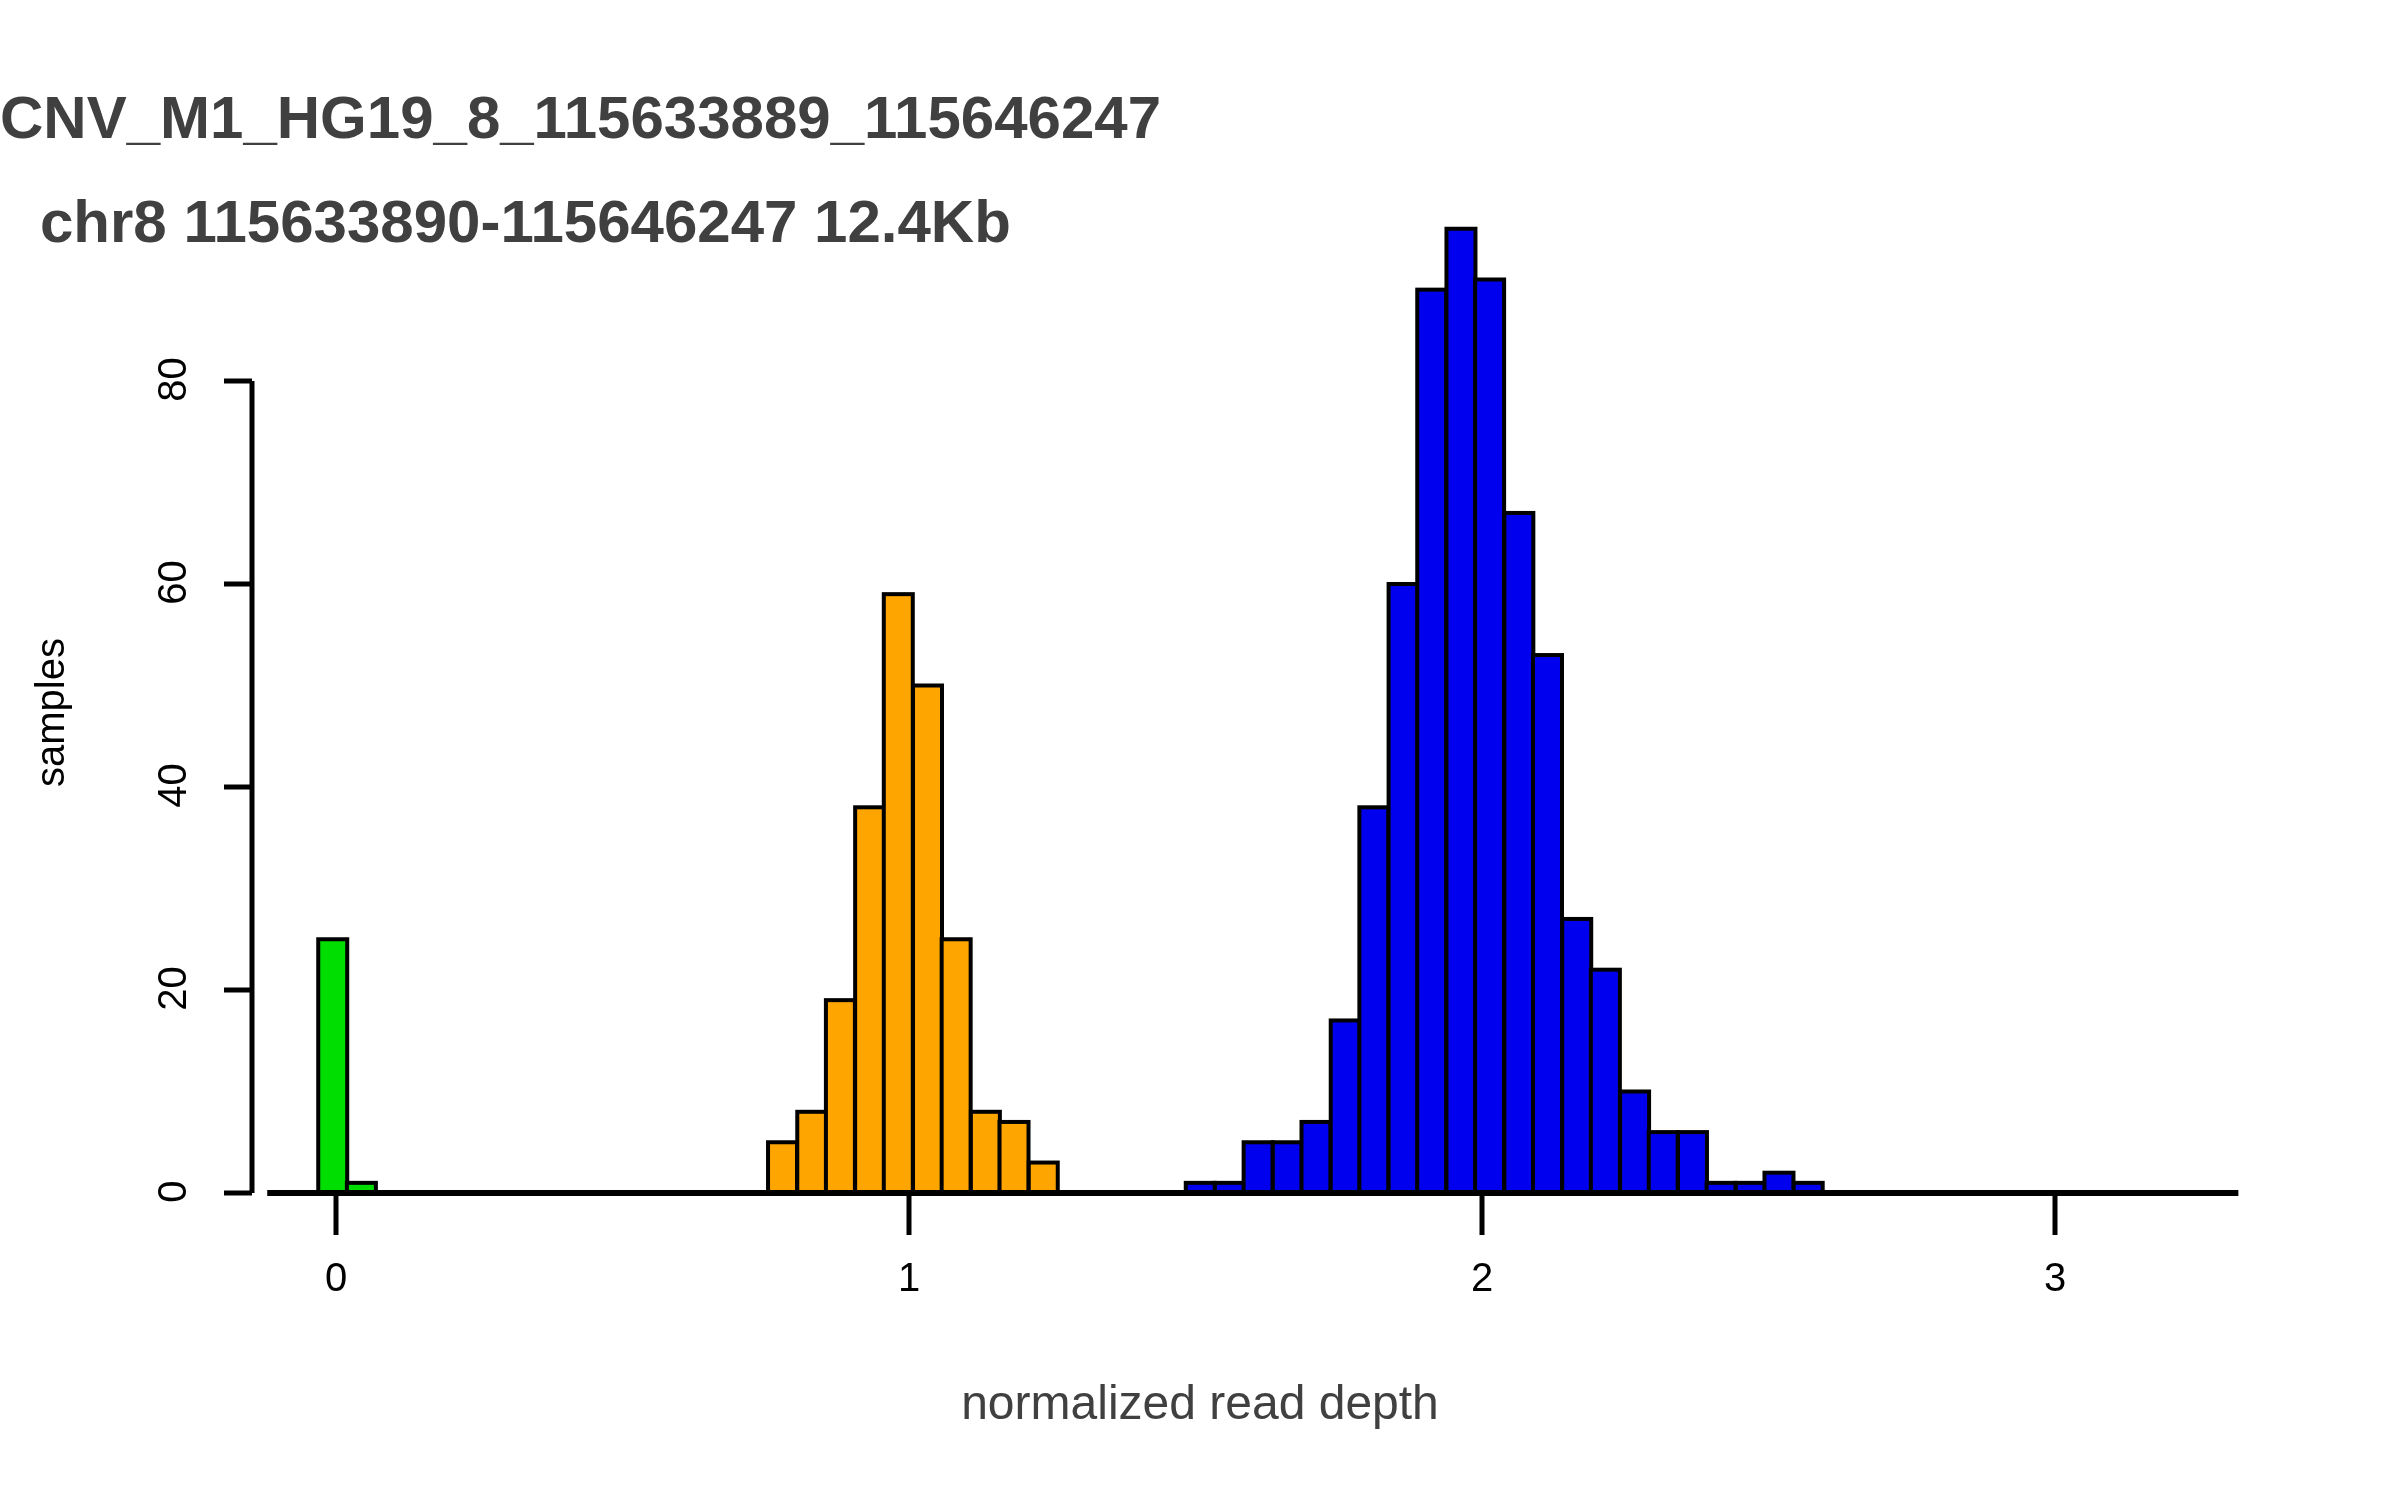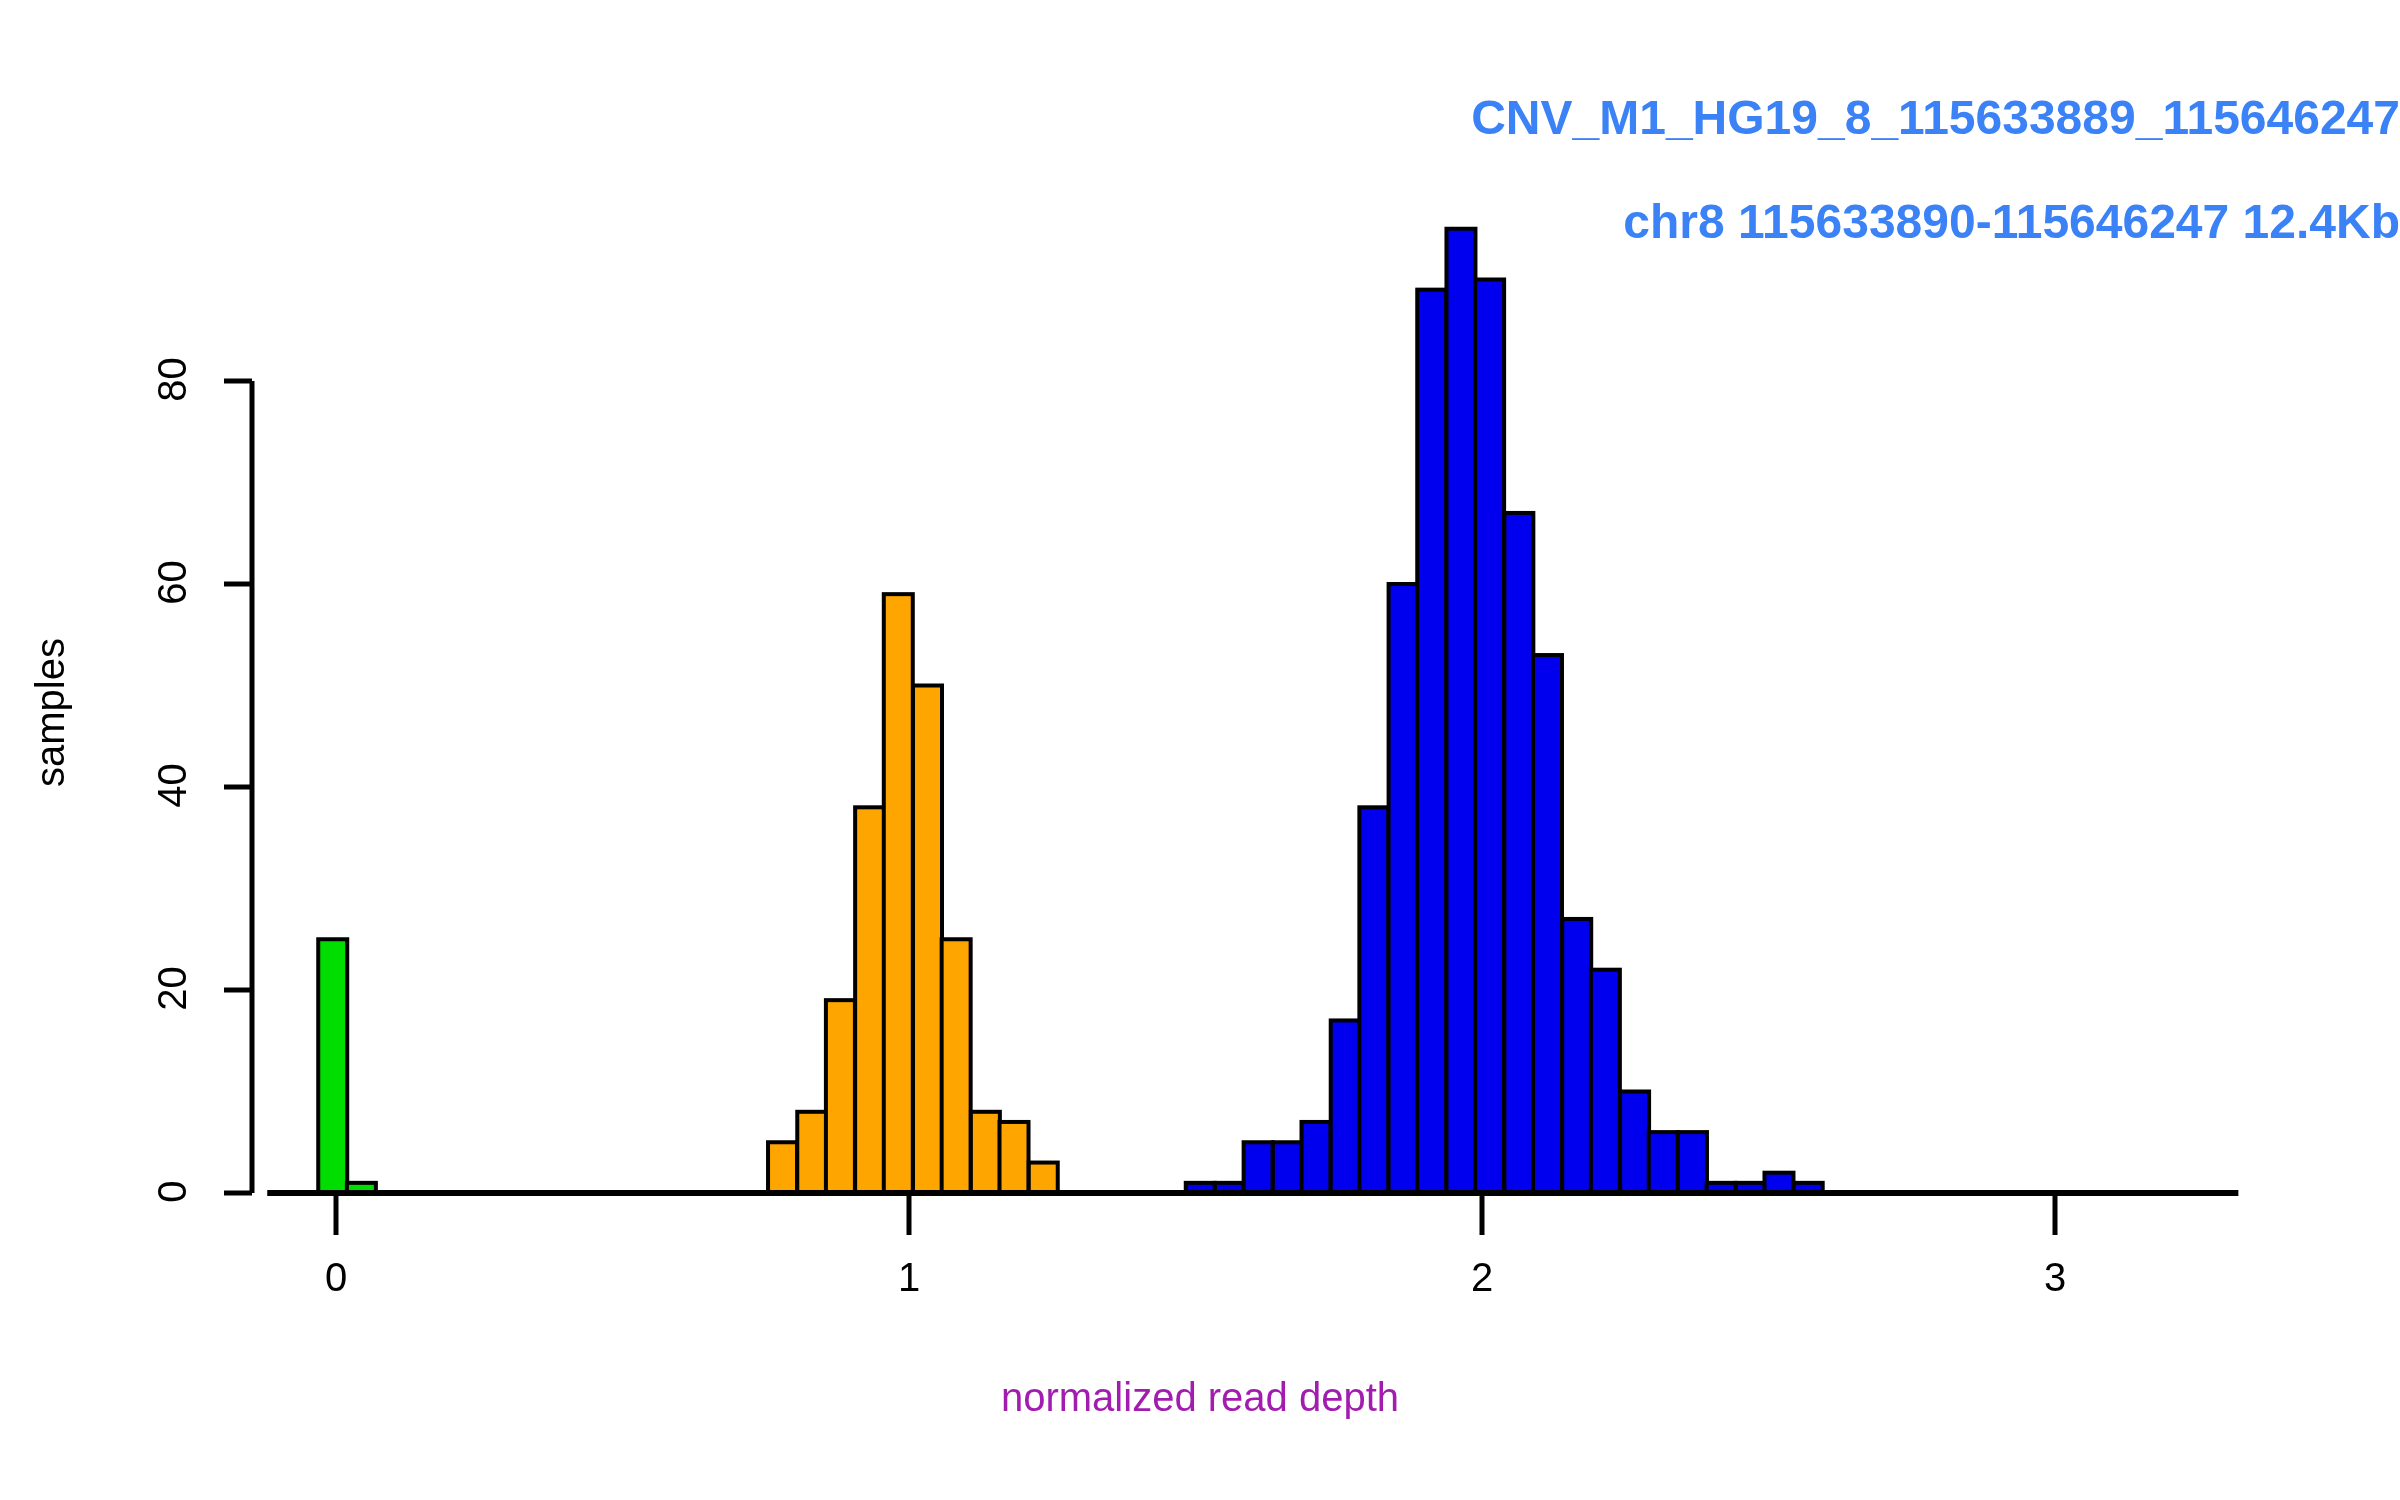"CNV_M1_HG19_8_115633889_115646247" .title-block { color: #3b82f6 -> #404040; font-size: 48px -> 60px; text-align: right -> left }
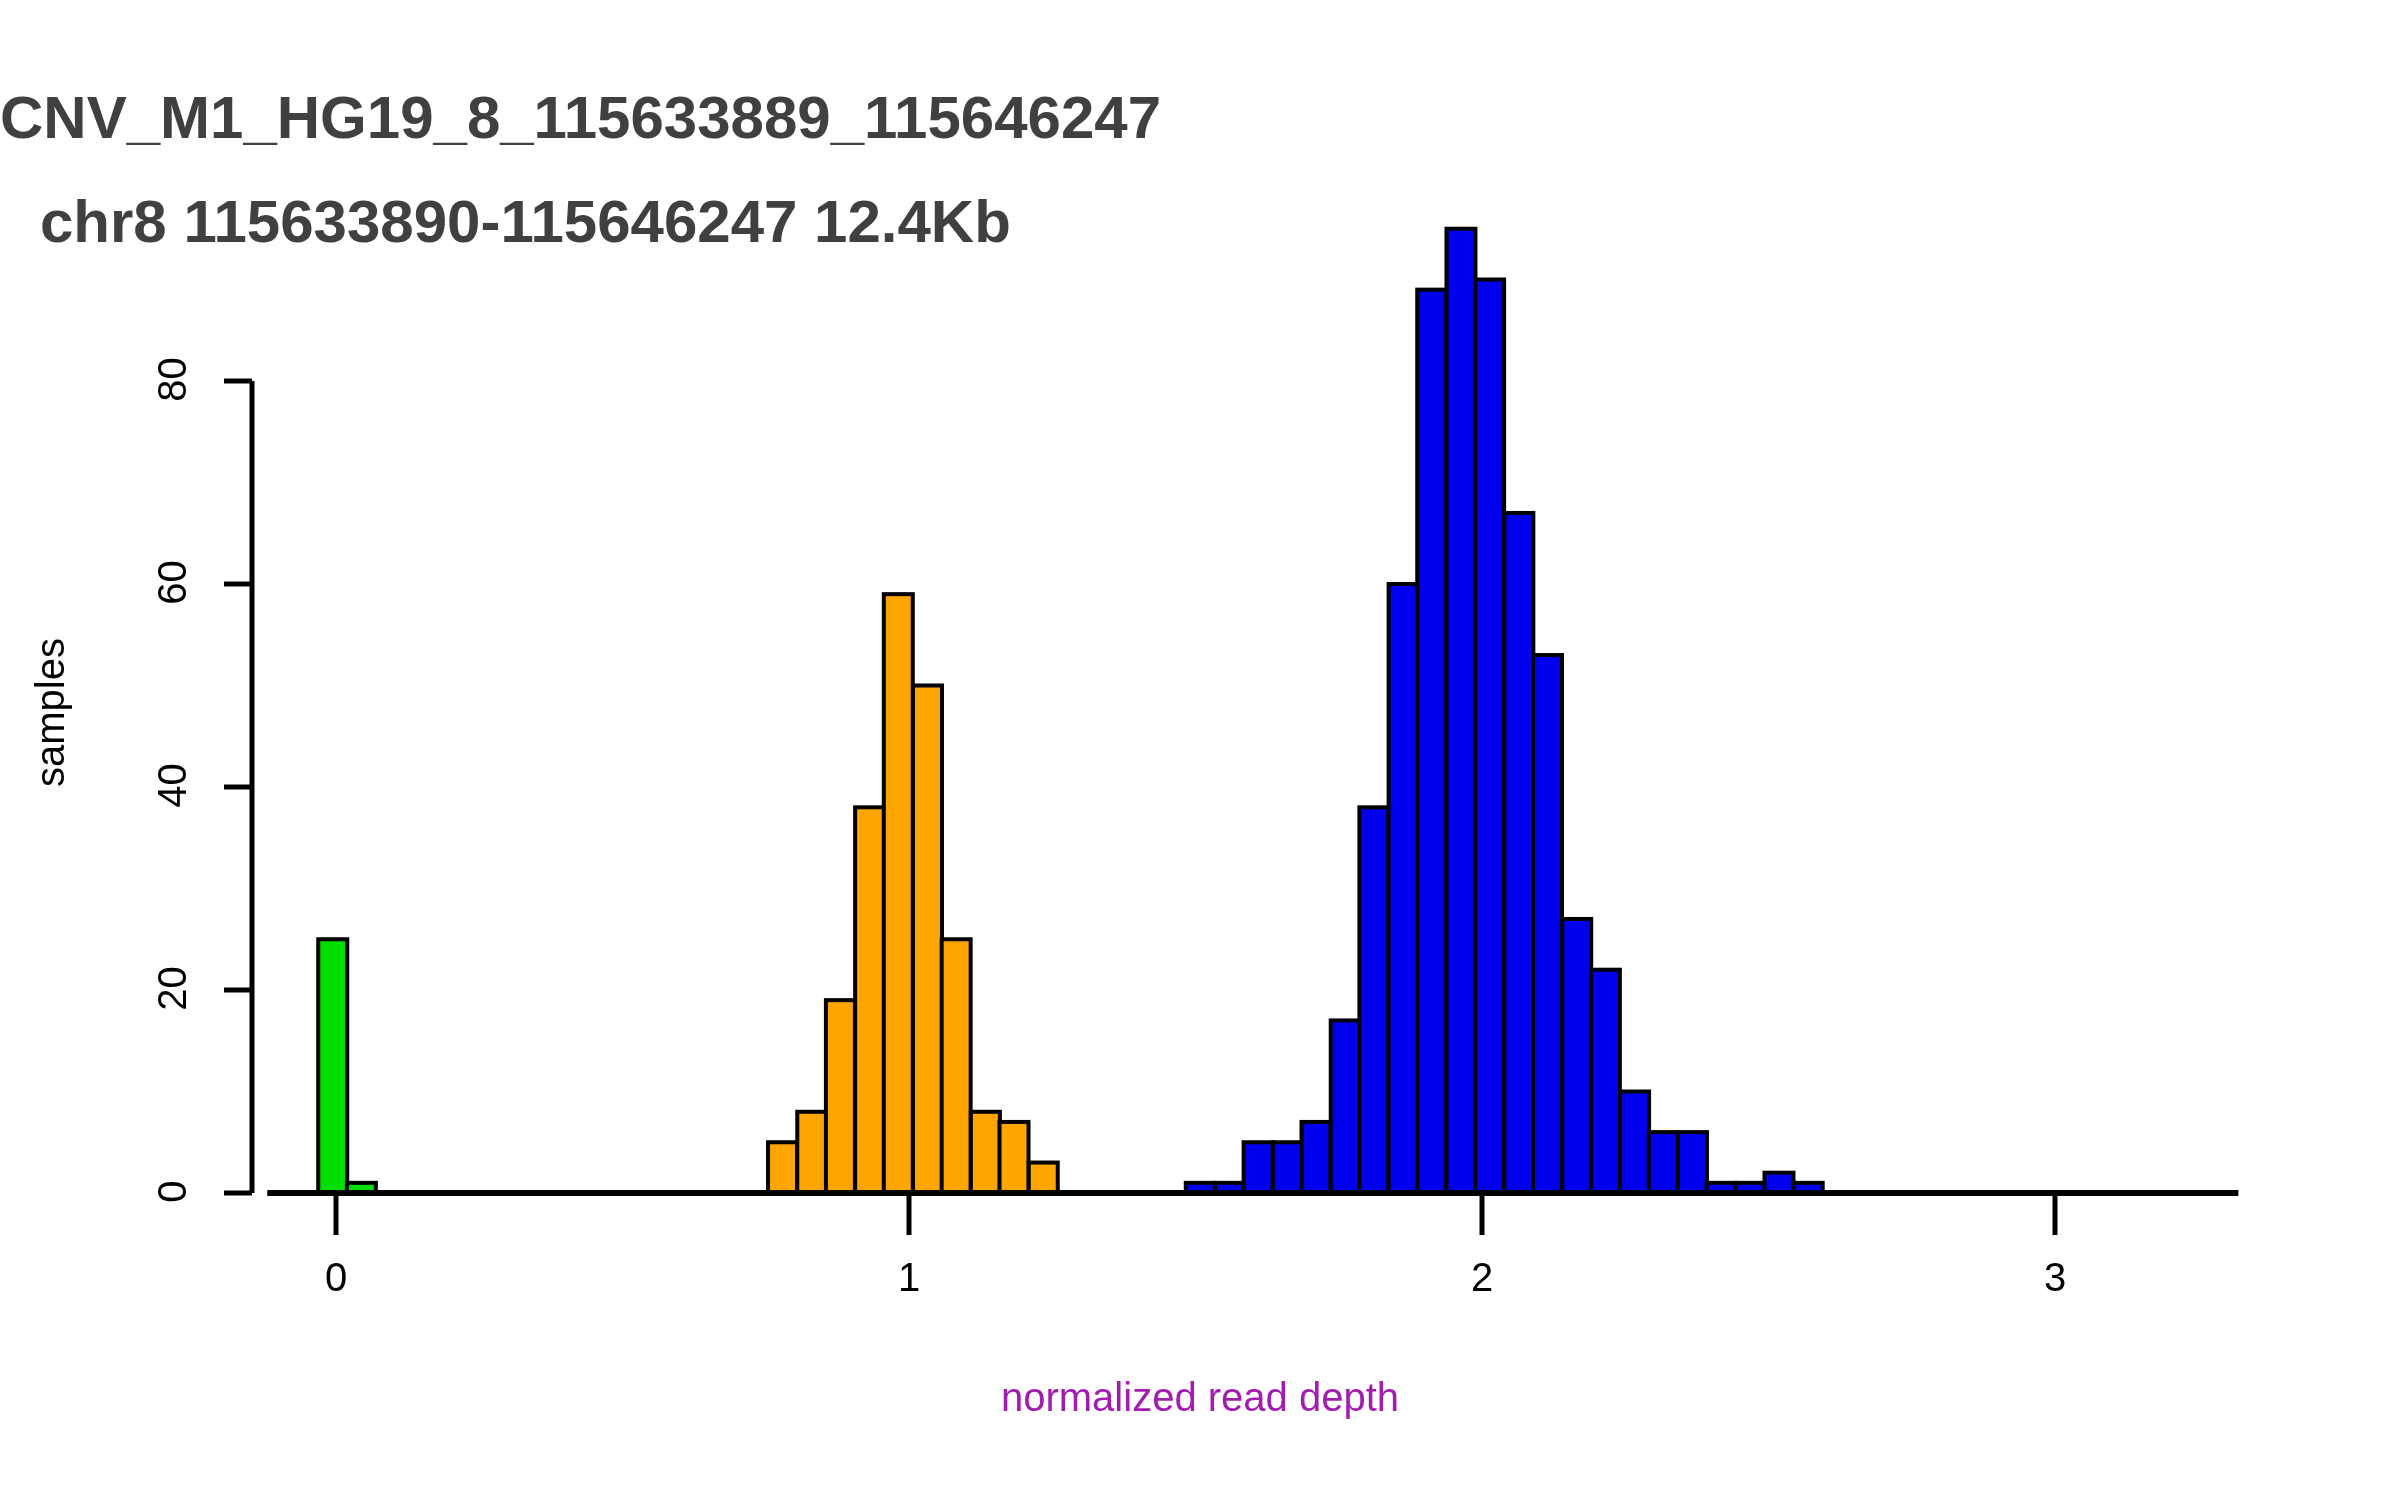"normalized read depth" .axis-label-x { color: #a21caf -> #404040; font-size: 40px -> 48px }
